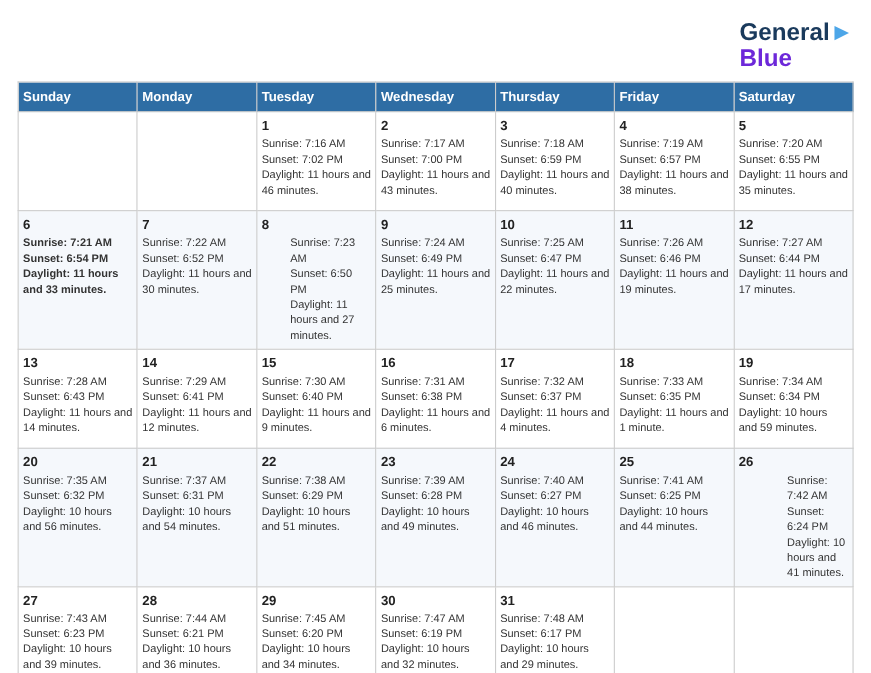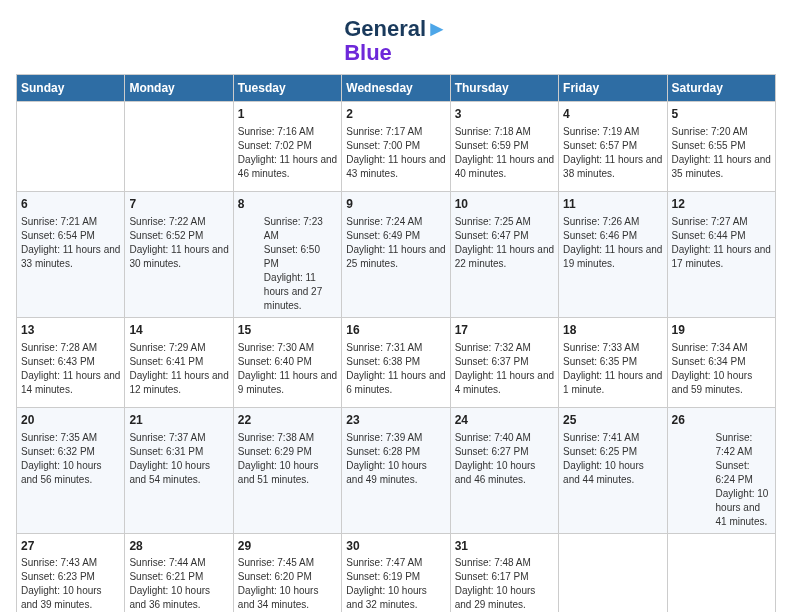"General" .header { justify-content: center -> flex-end }
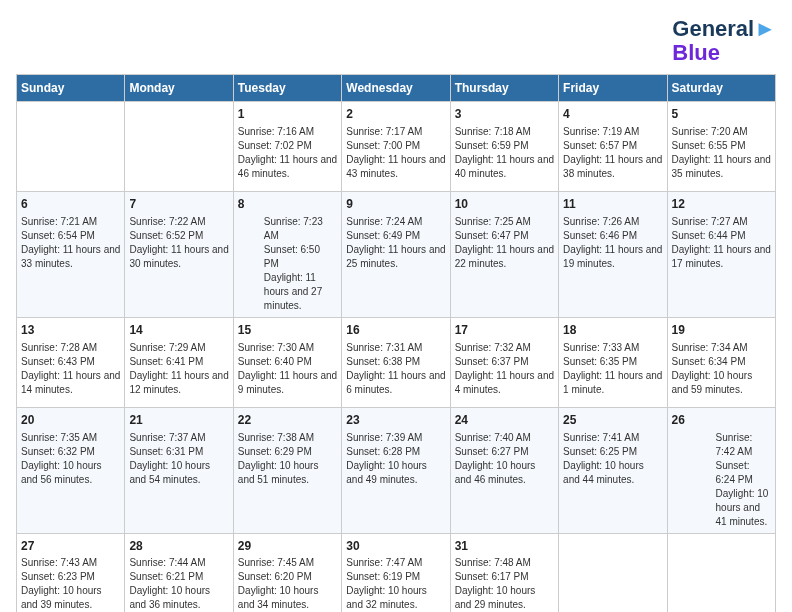"Sunrise: 7:21 AM" div.day-info { font-weight: none -> bold }
